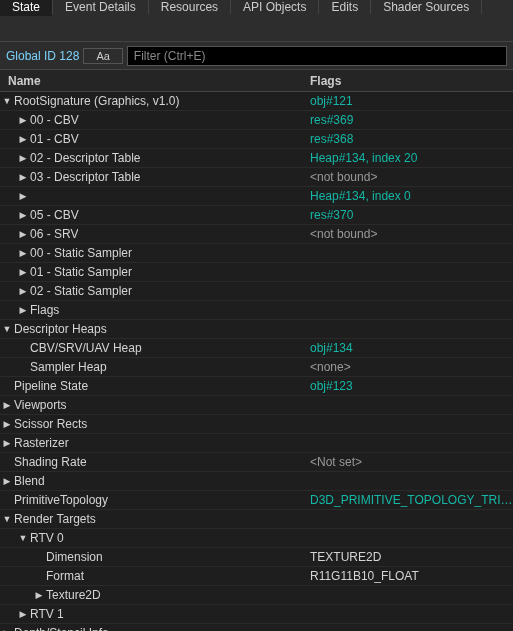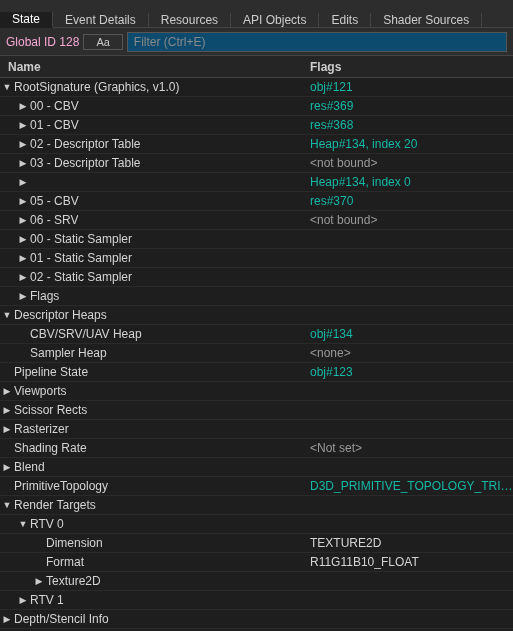"State" .tab-bar { align-items: flex-end -> flex-start; height: 28px -> 42px }
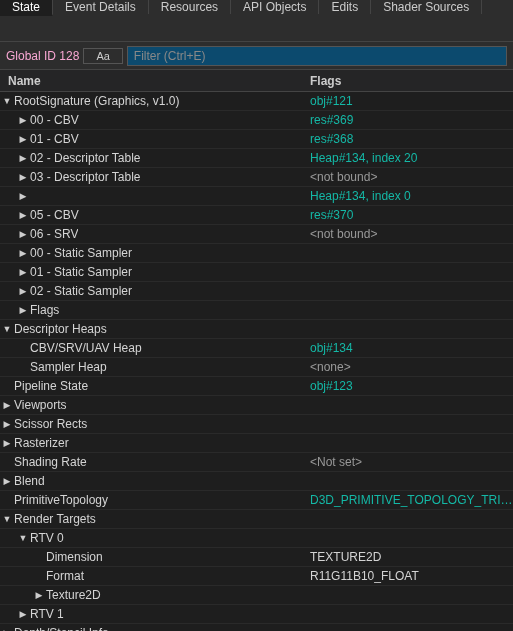"Global ID 128" .toolbar-label { color: #f9a8d4 -> #7dd3fc }
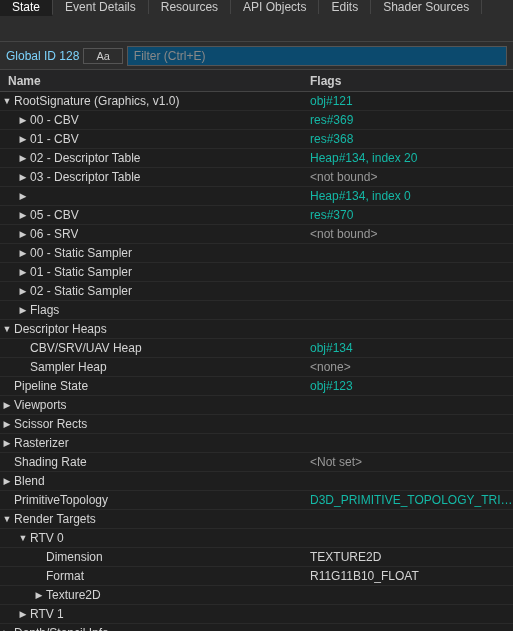"Filter (Ctrl+E)" .toolbar-filter { background: #0c4a6e -> #000000 }
